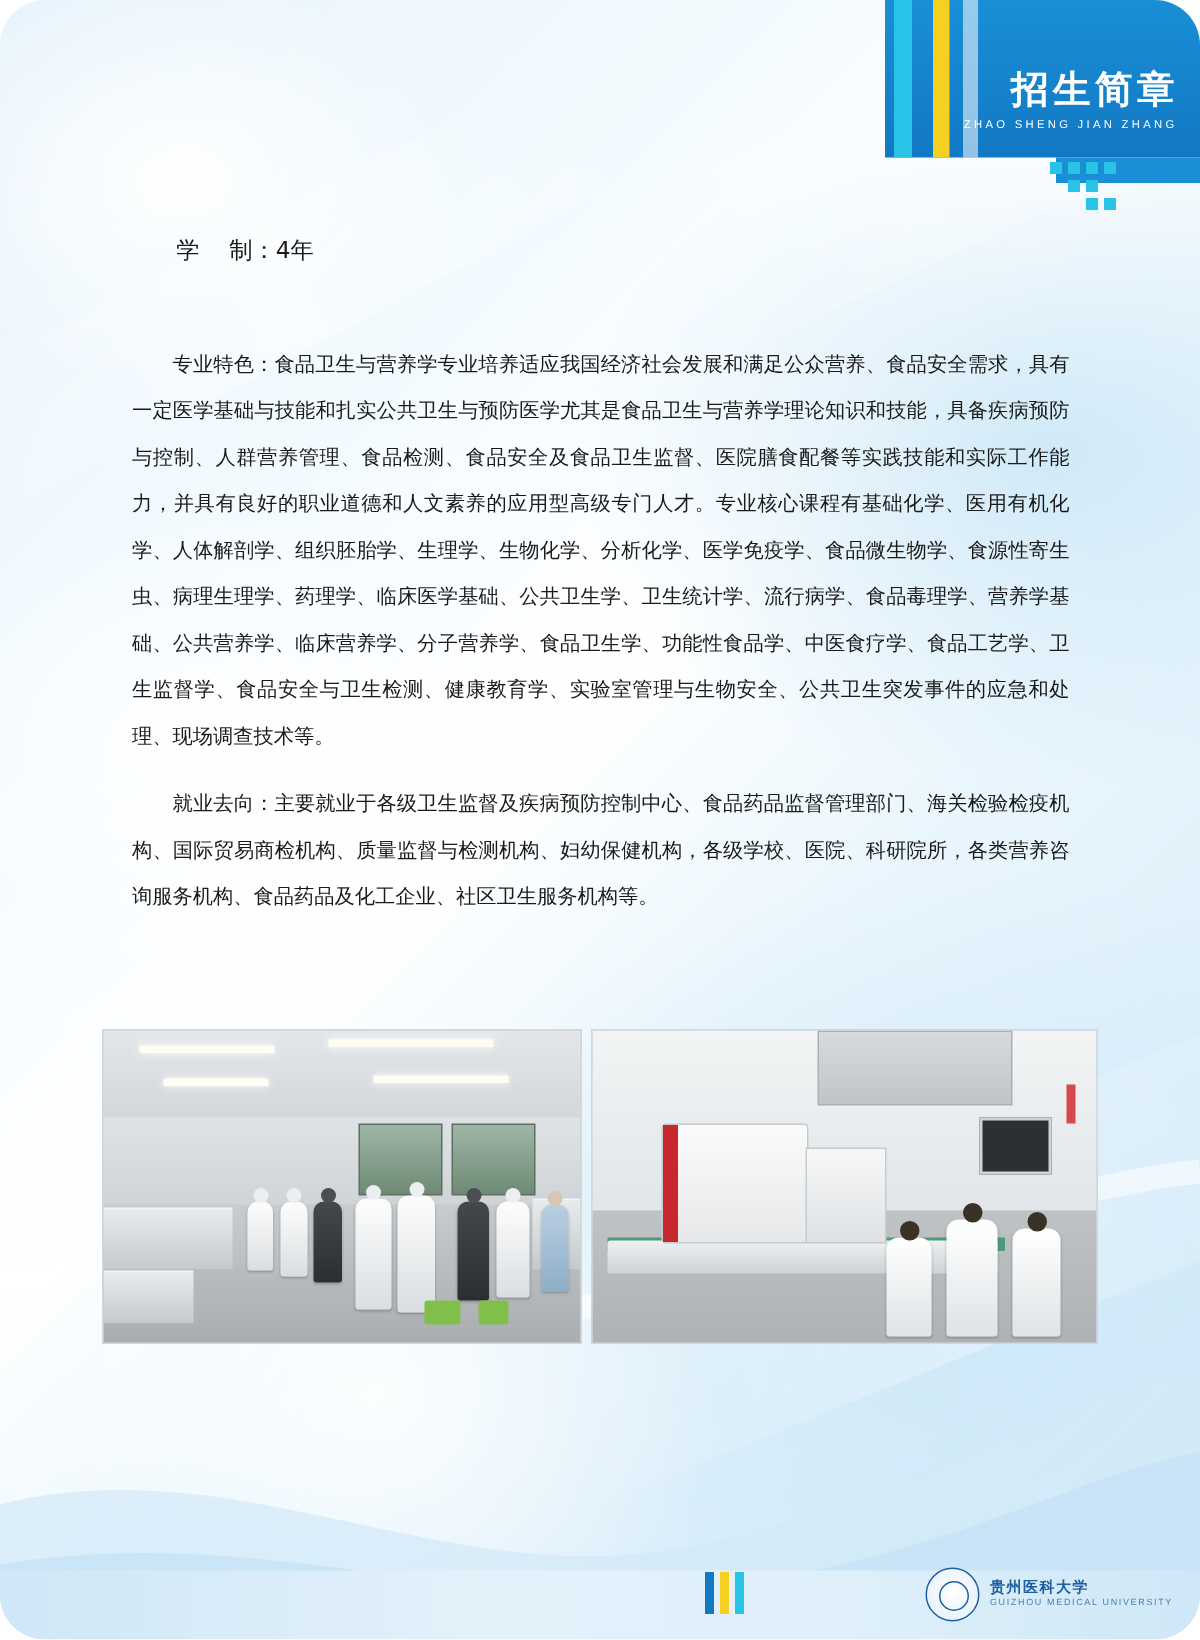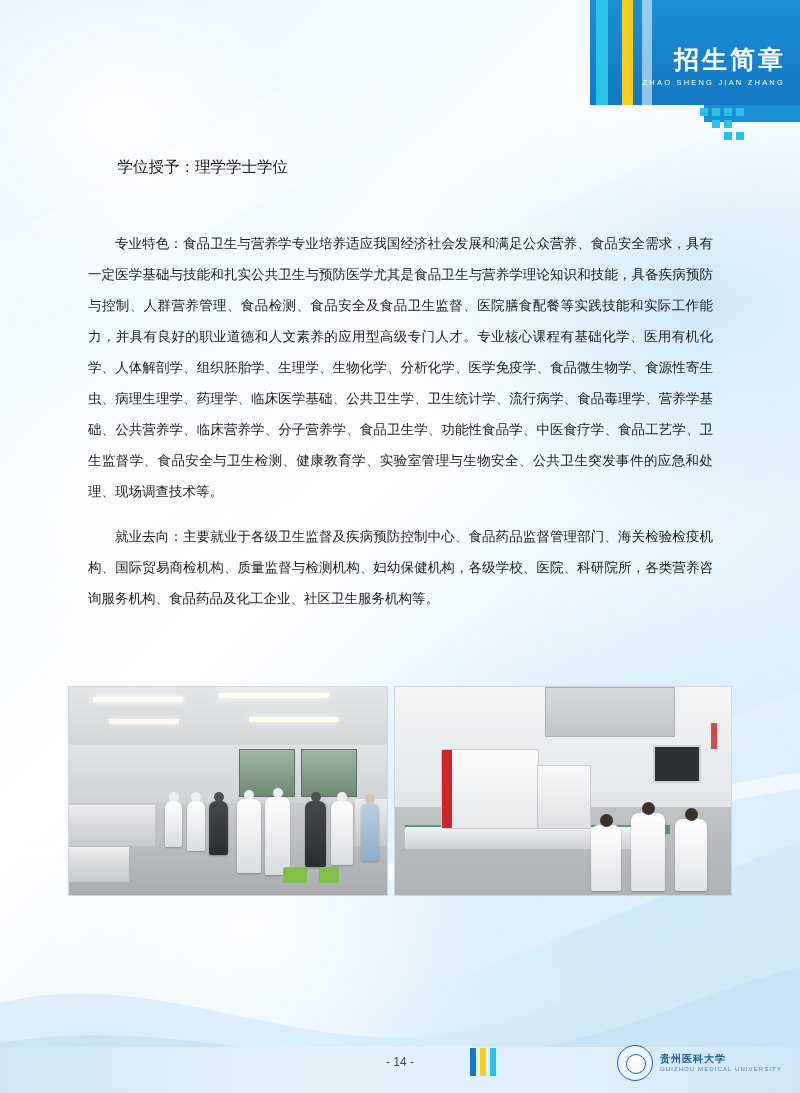"招生简章" .page { border-radius: none -> 30px }
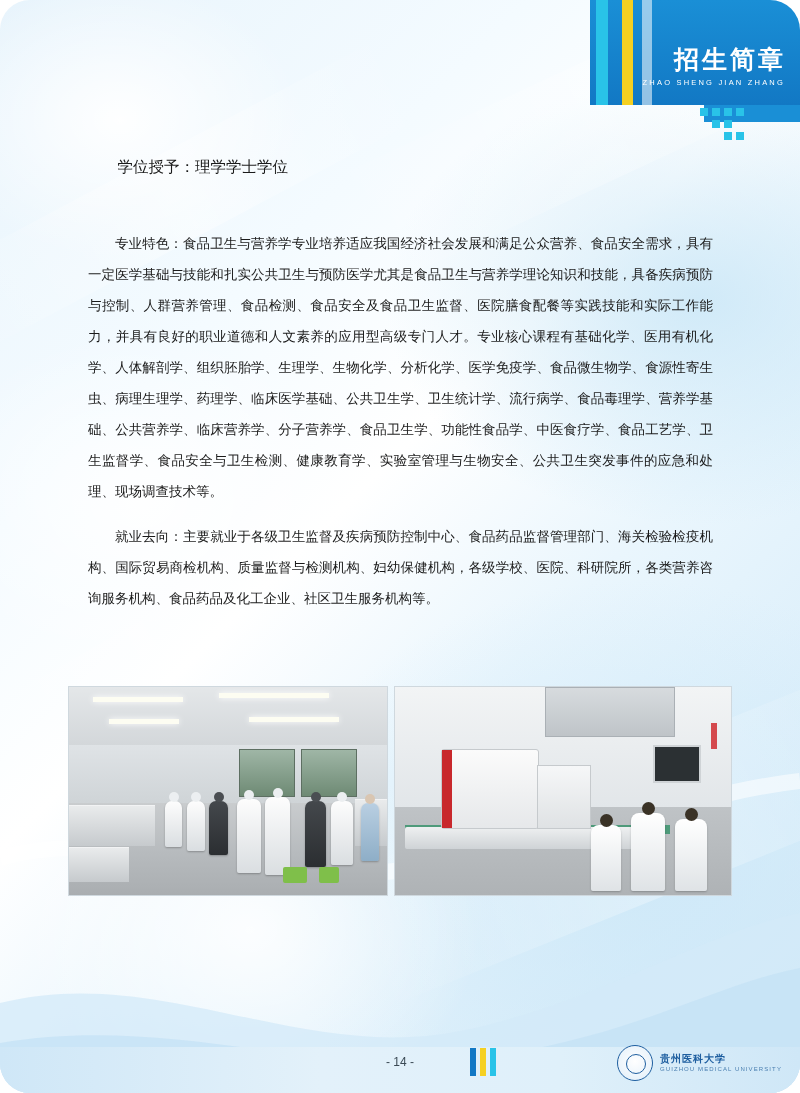"学 制：4年" div.info-line { html: none -> <div> <span>学 制：</span><span>4年</span> </div> }
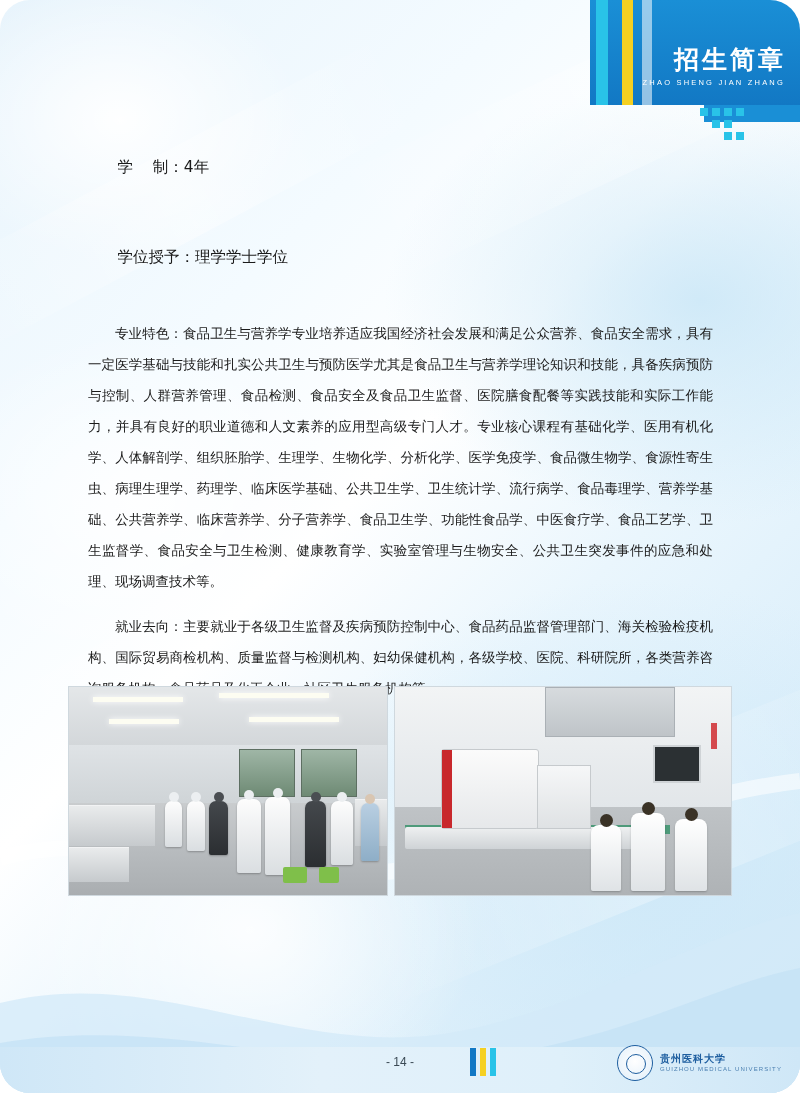"学位授予：理学学士学位" div.info-line { html: <div> <span>学位授予：</span><span>理学学士学位</span> </div> -> none }
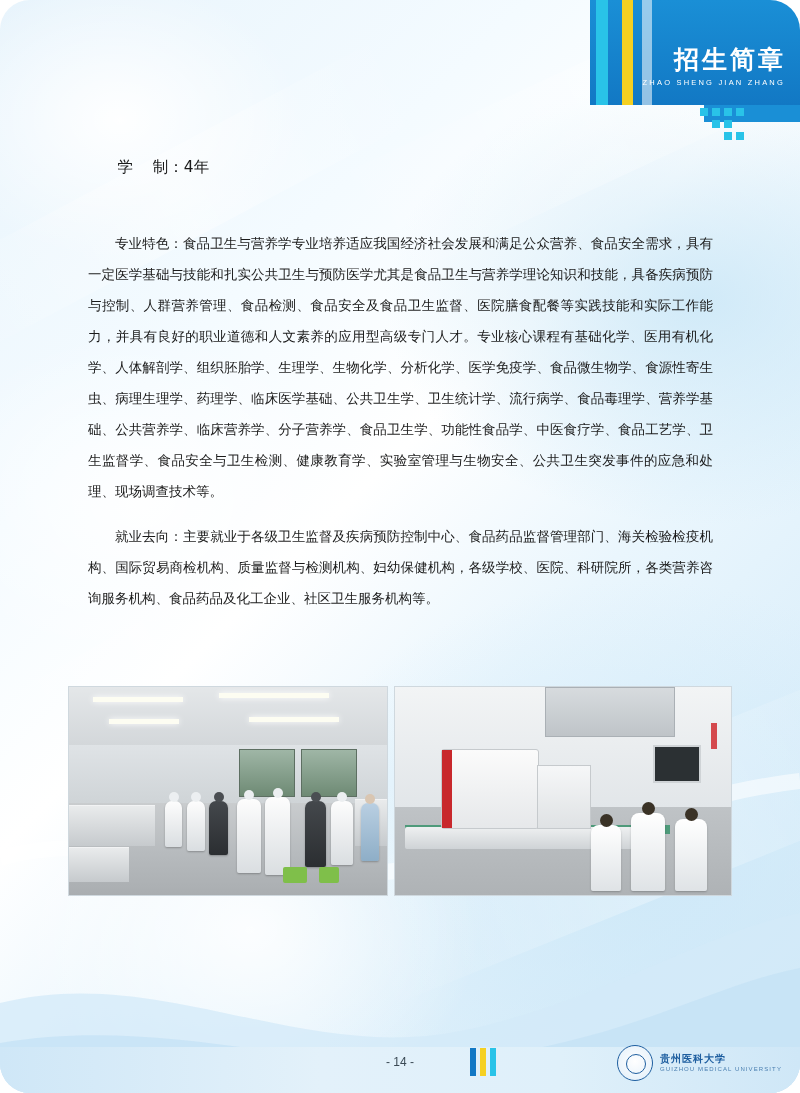"- 14 -" div.page-number { html: <div>- 14 -</div> -> none }
